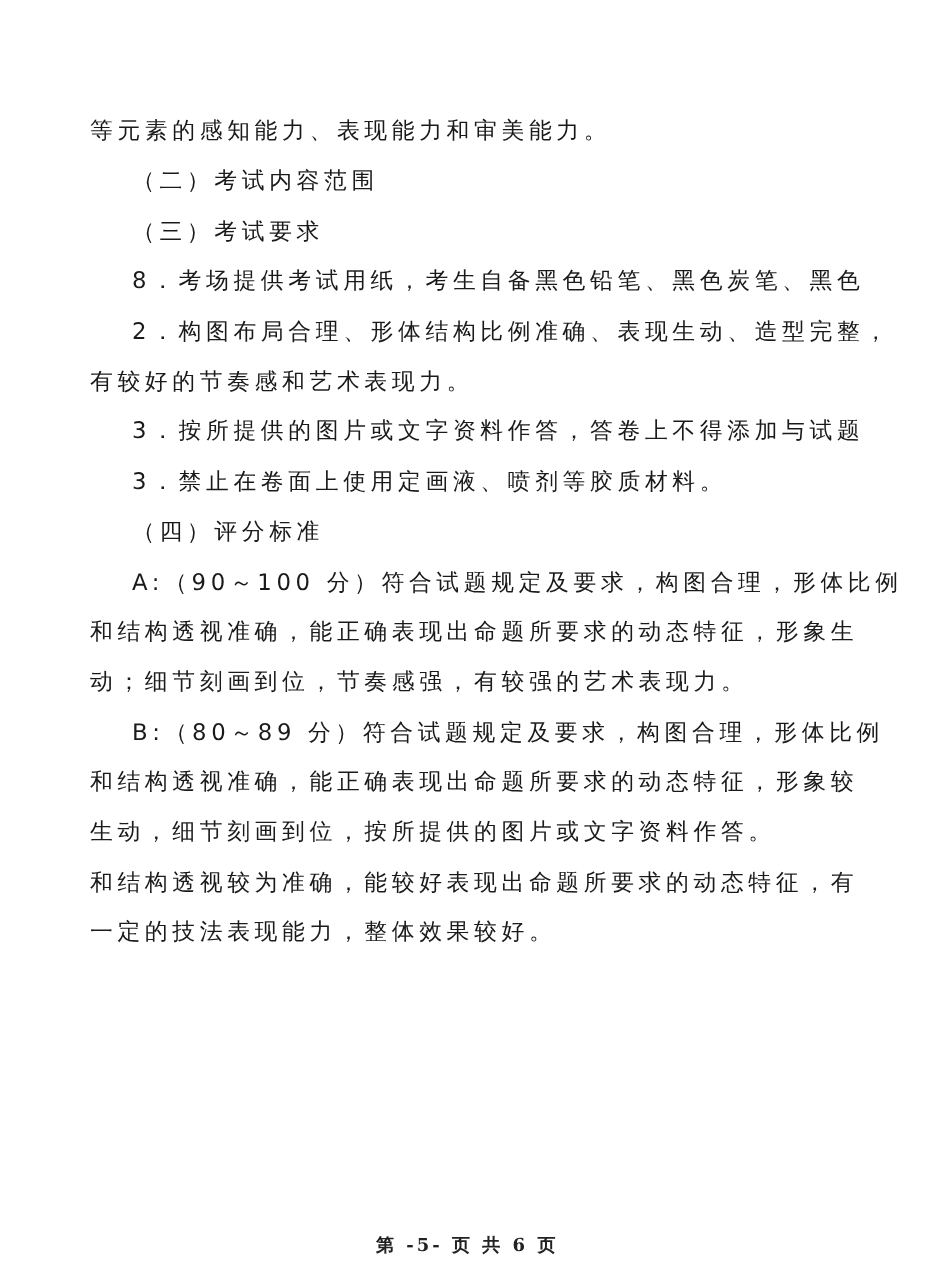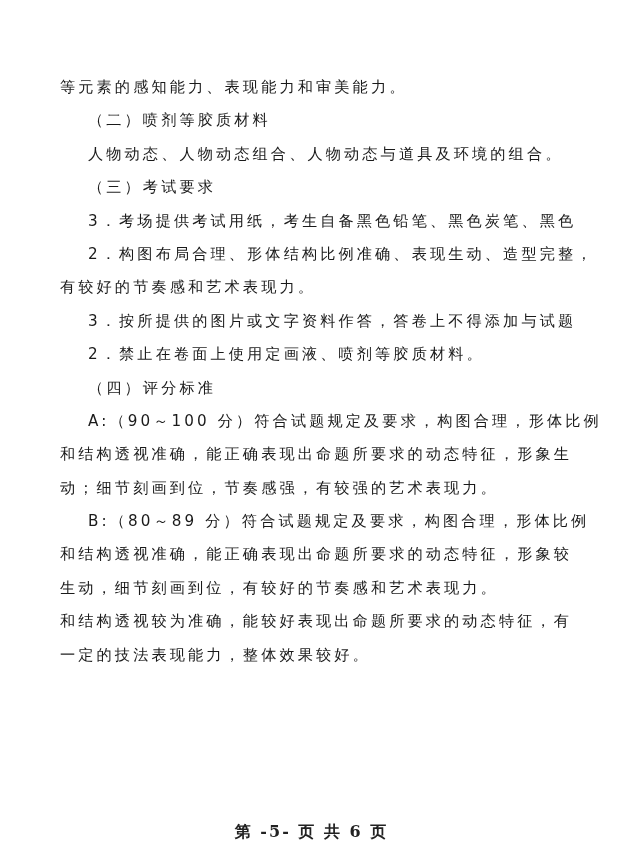"（二）喷剂等胶质材料" div.line { text: 喷剂等胶质材料 -> 考试内容范围 }
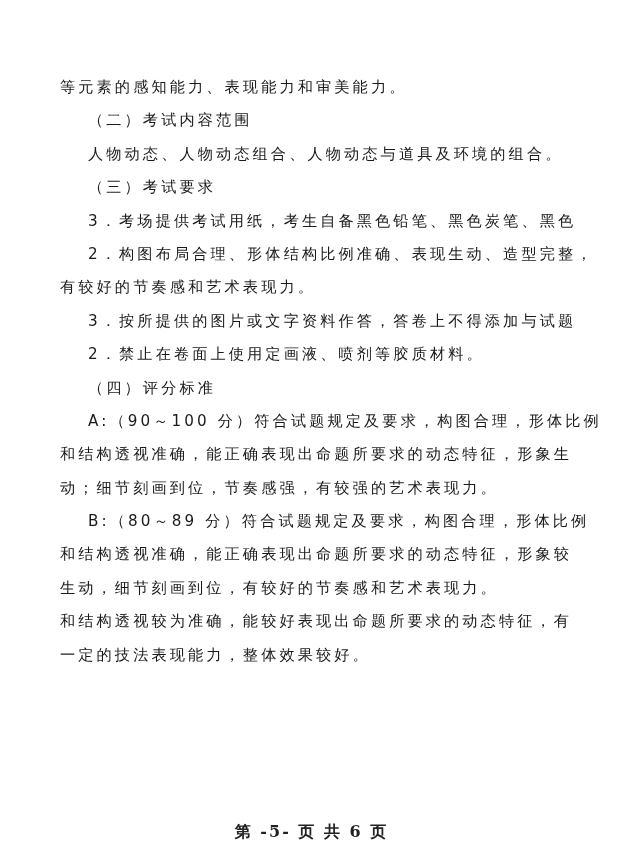"人物动态、人物动态组合、人物动态与道具及环境的组合。" div.line { html: <div>人物动态、人物动态组合、人物动态与道具及环境的组合。</div> -> none }
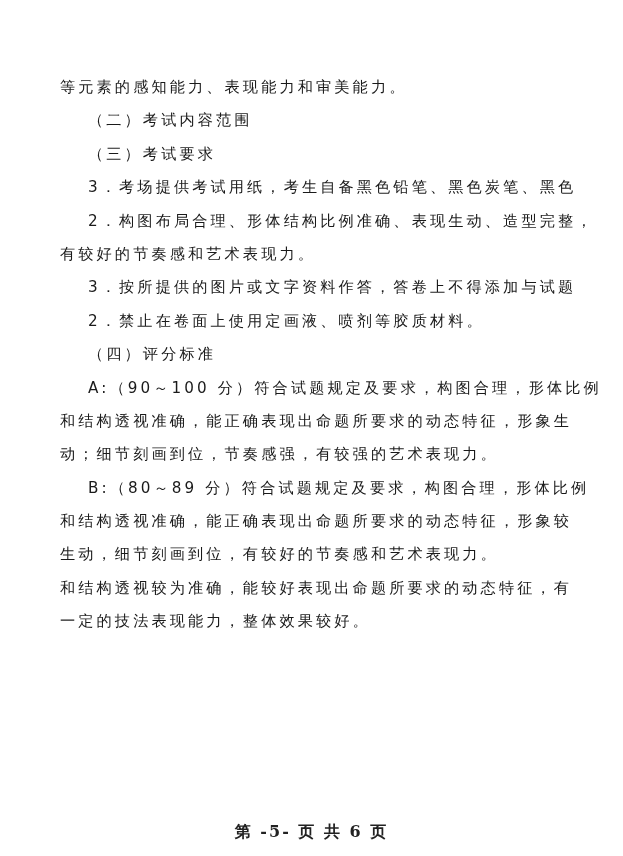"3．考场提供考试用纸，考生自备黑色铅笔、黑色炭笔、黑色" div.line { text: 3 -> 8 }
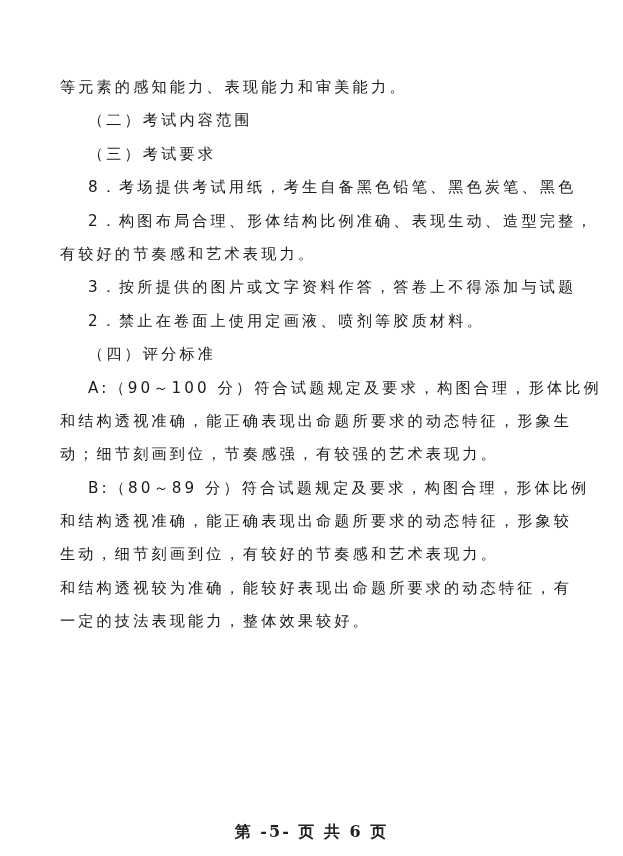"2．禁止在卷面上使用定画液、喷剂等胶质材料。" div.line { text: 2 -> 3 }
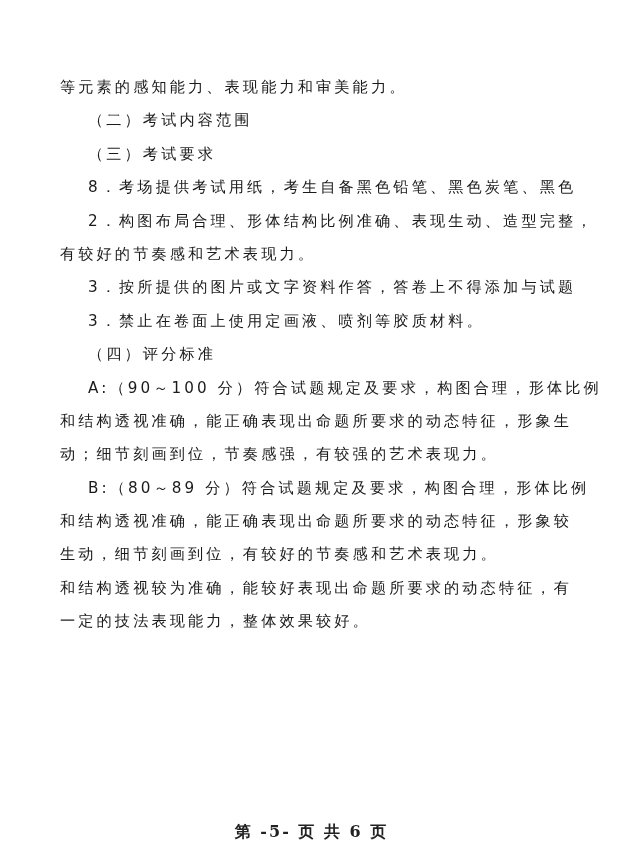"生动，细节刻画到位，有较好的节奏感和艺术表现力。" div.line { text: 有较好的节奏感和艺术表现力 -> 按所提供的图片或文字资料作答 }
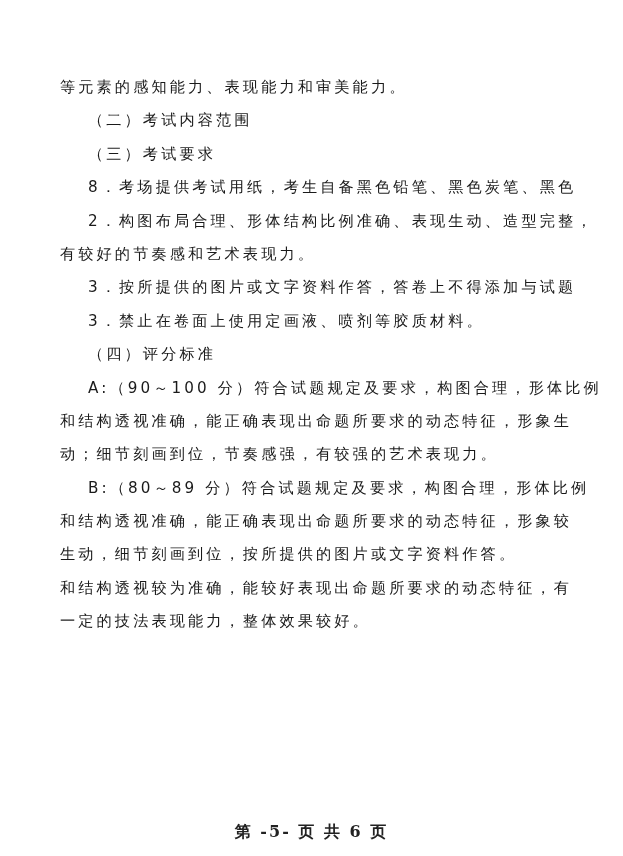"第 -5- 页 共 6" .footer { font-size: 16px -> 12px }
